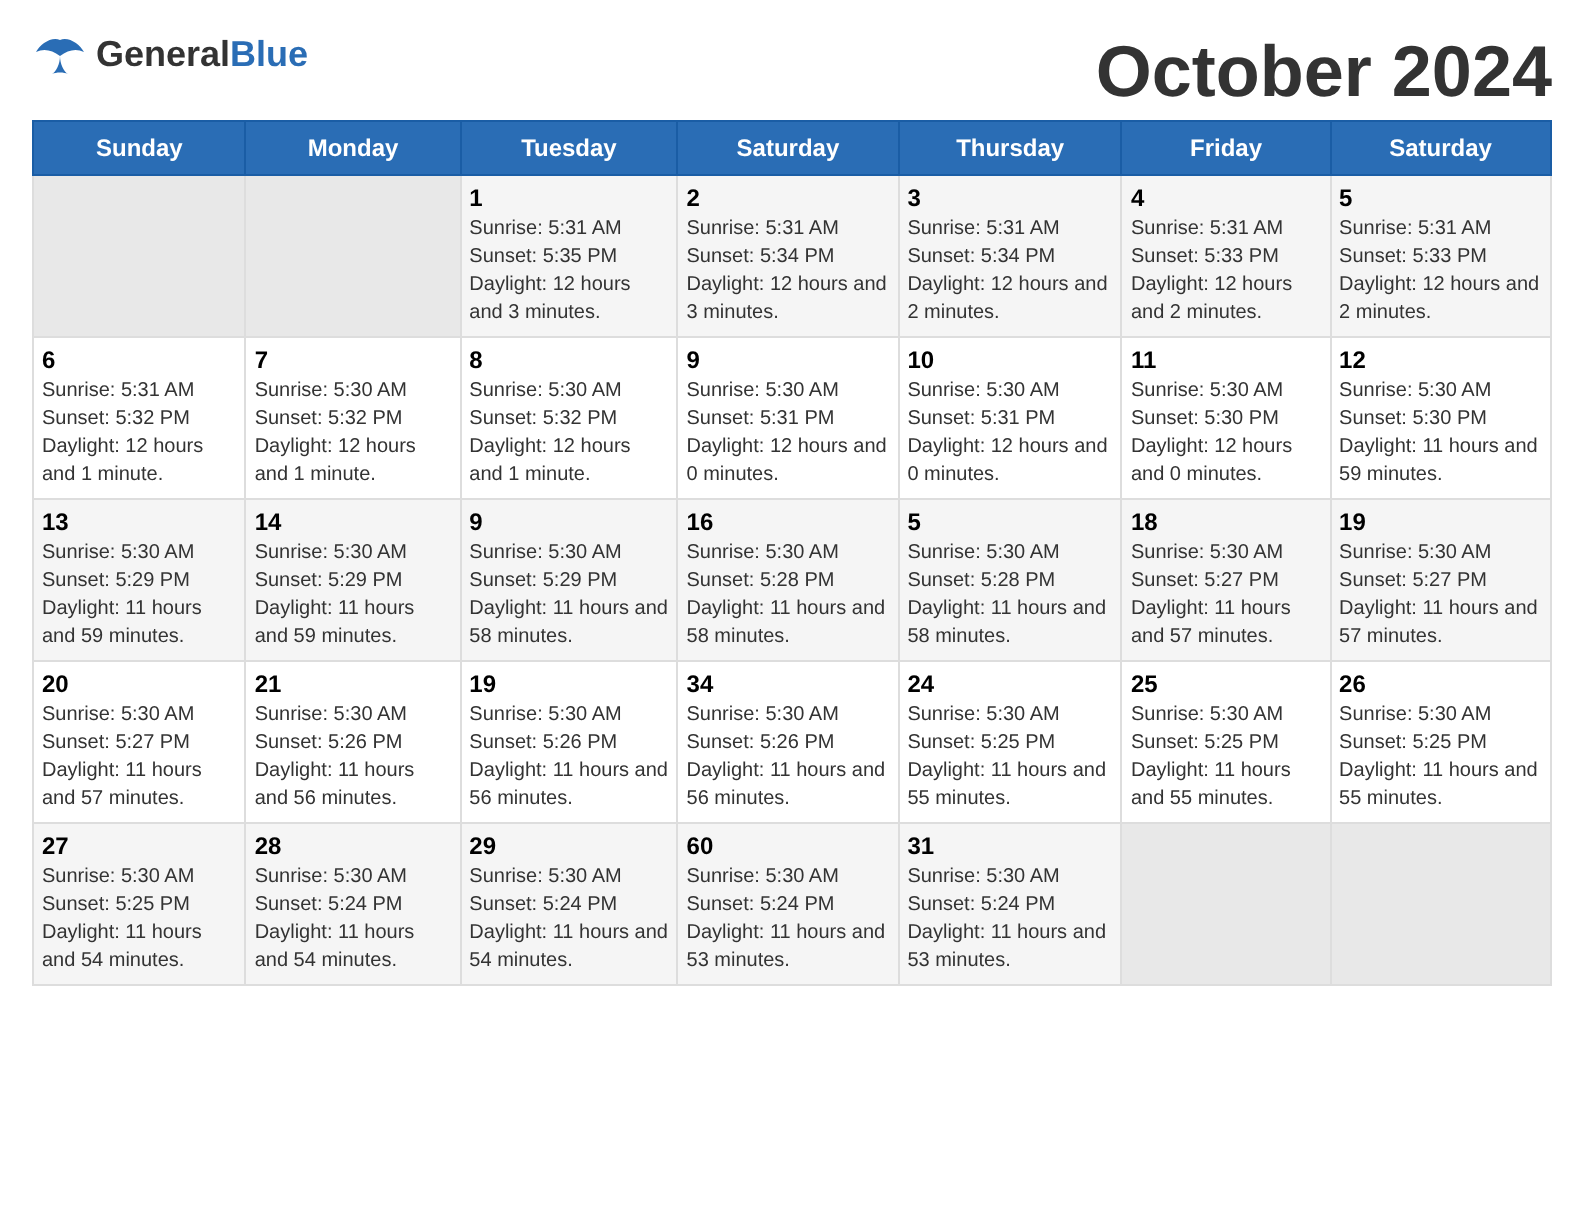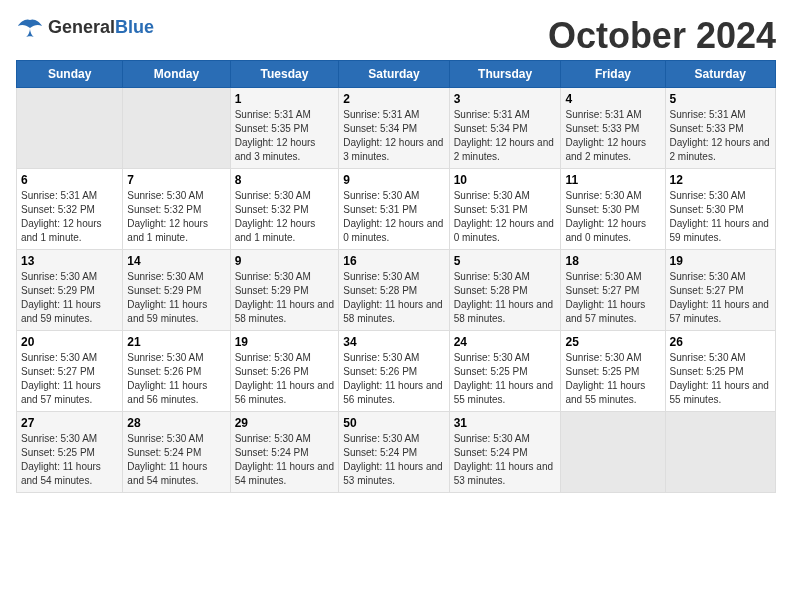"50" div.day-number { text: 50 -> 60 }
